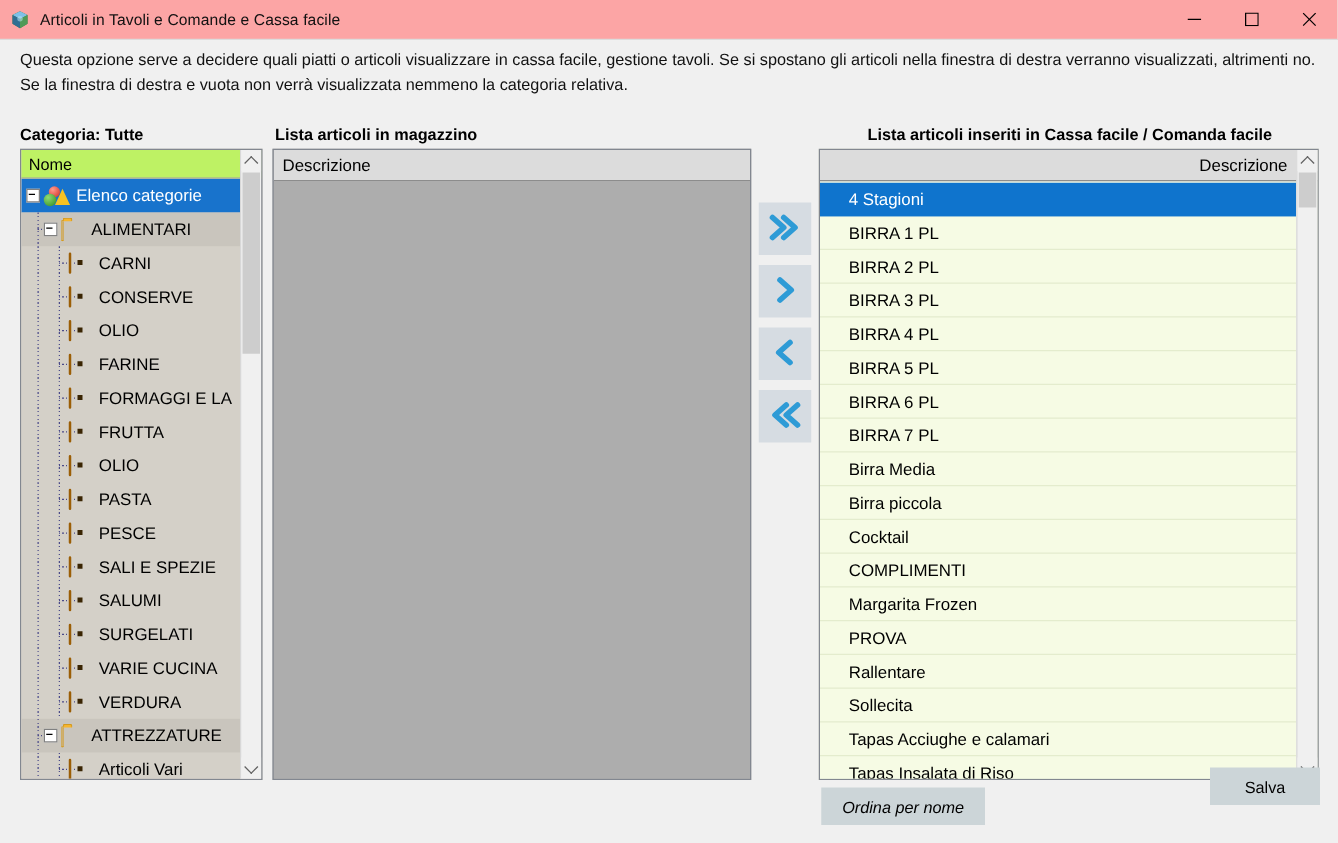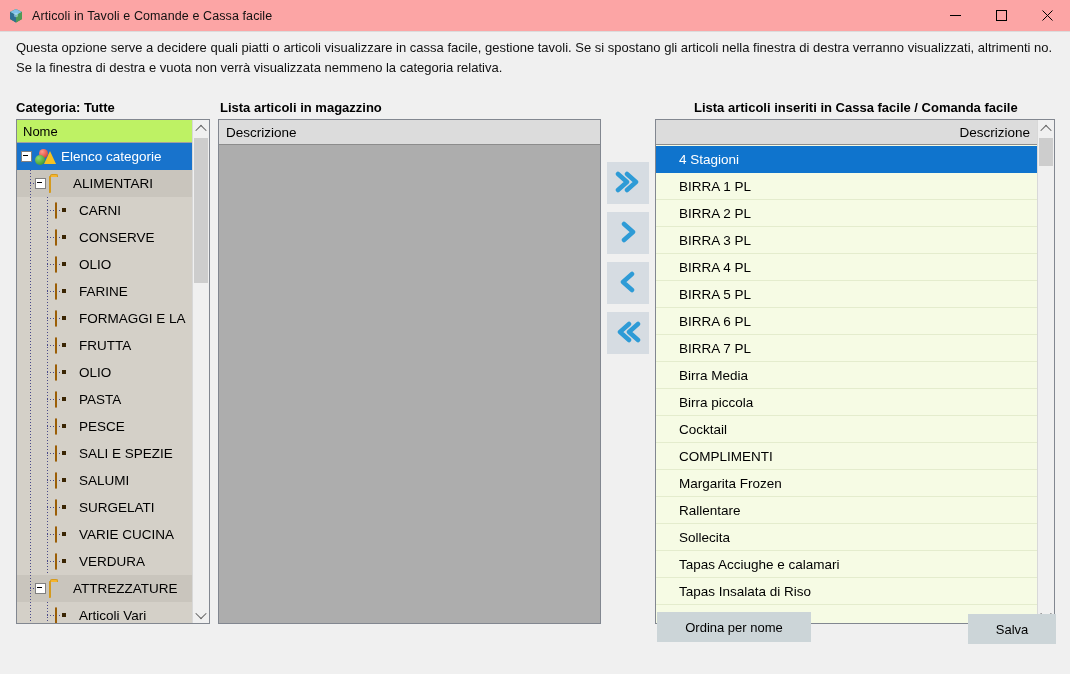"PROVA" div.lrow { html: none -> <div>PROVA</div> }
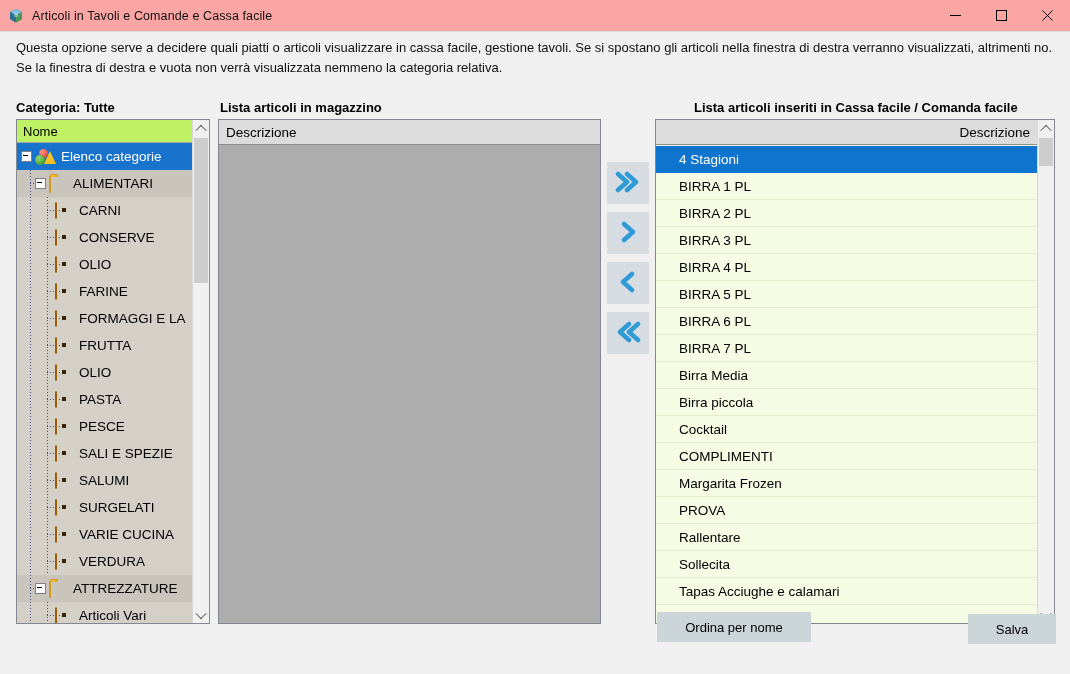"Ordina per nome" #btn-ordina { font-style: none -> italic; top: 612px -> 630px; width: 154px -> 131px }
